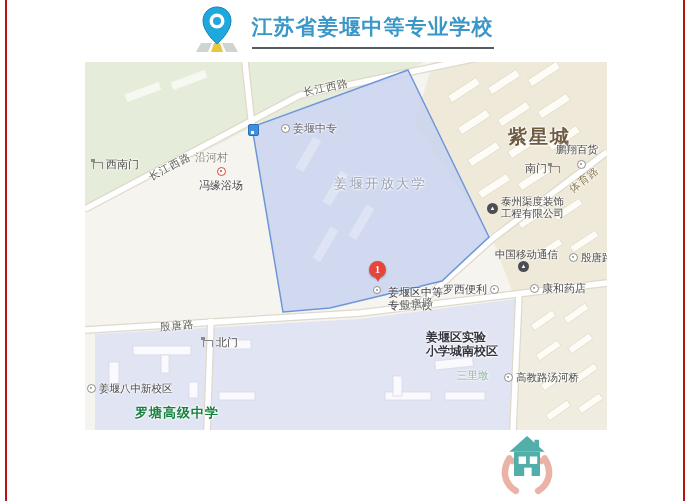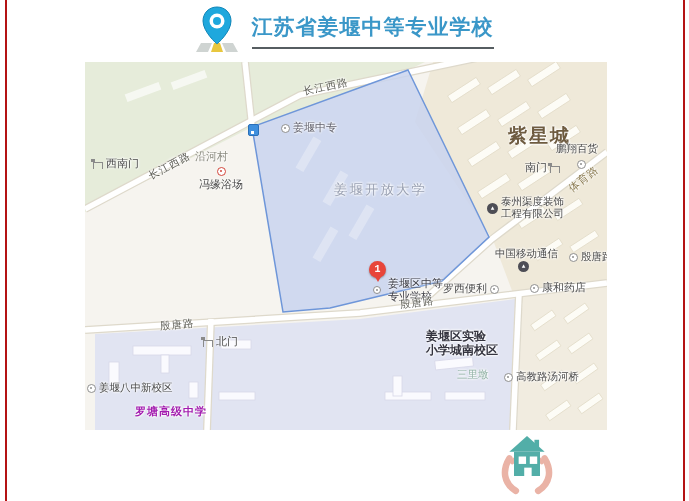"江苏省姜堰中等专业学校" .page { font-family: Liberation Mono, monospace -> Liberation Serif, serif }
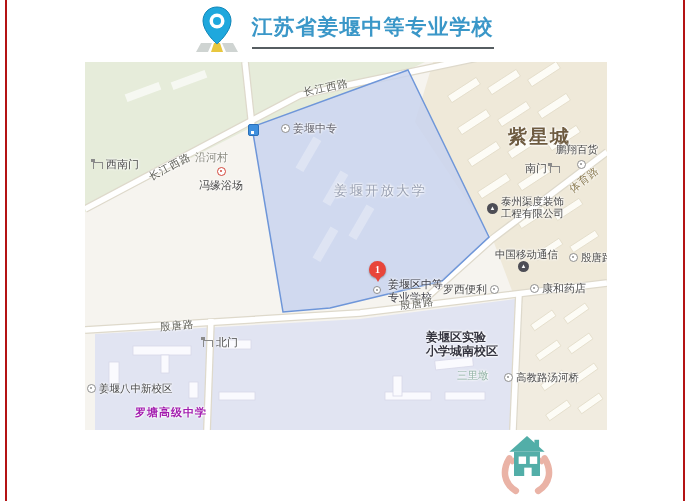"姜堰开放大学" div.ml { top: 122px -> 115px }
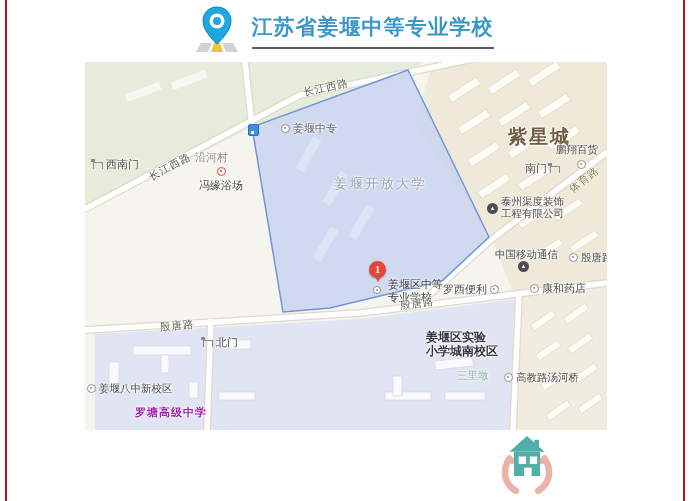"姜堰区中等" div.marker-label { top: 216px -> 224px }
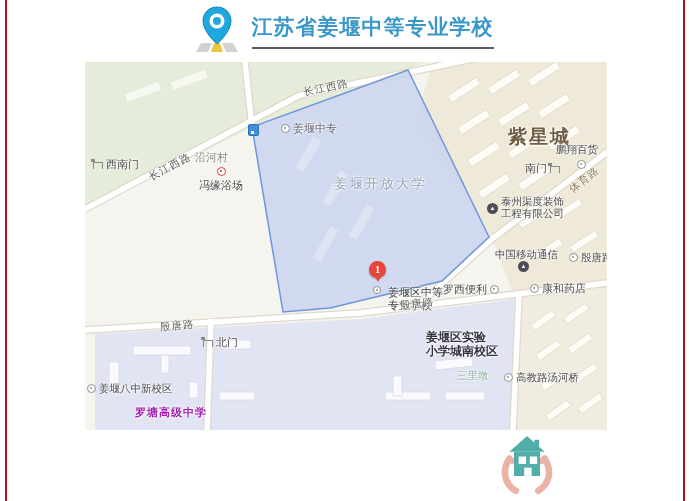"罗塘高级中学" .area-bold { color: #a21caf -> #15803d; font-size: 11px -> 13px }
